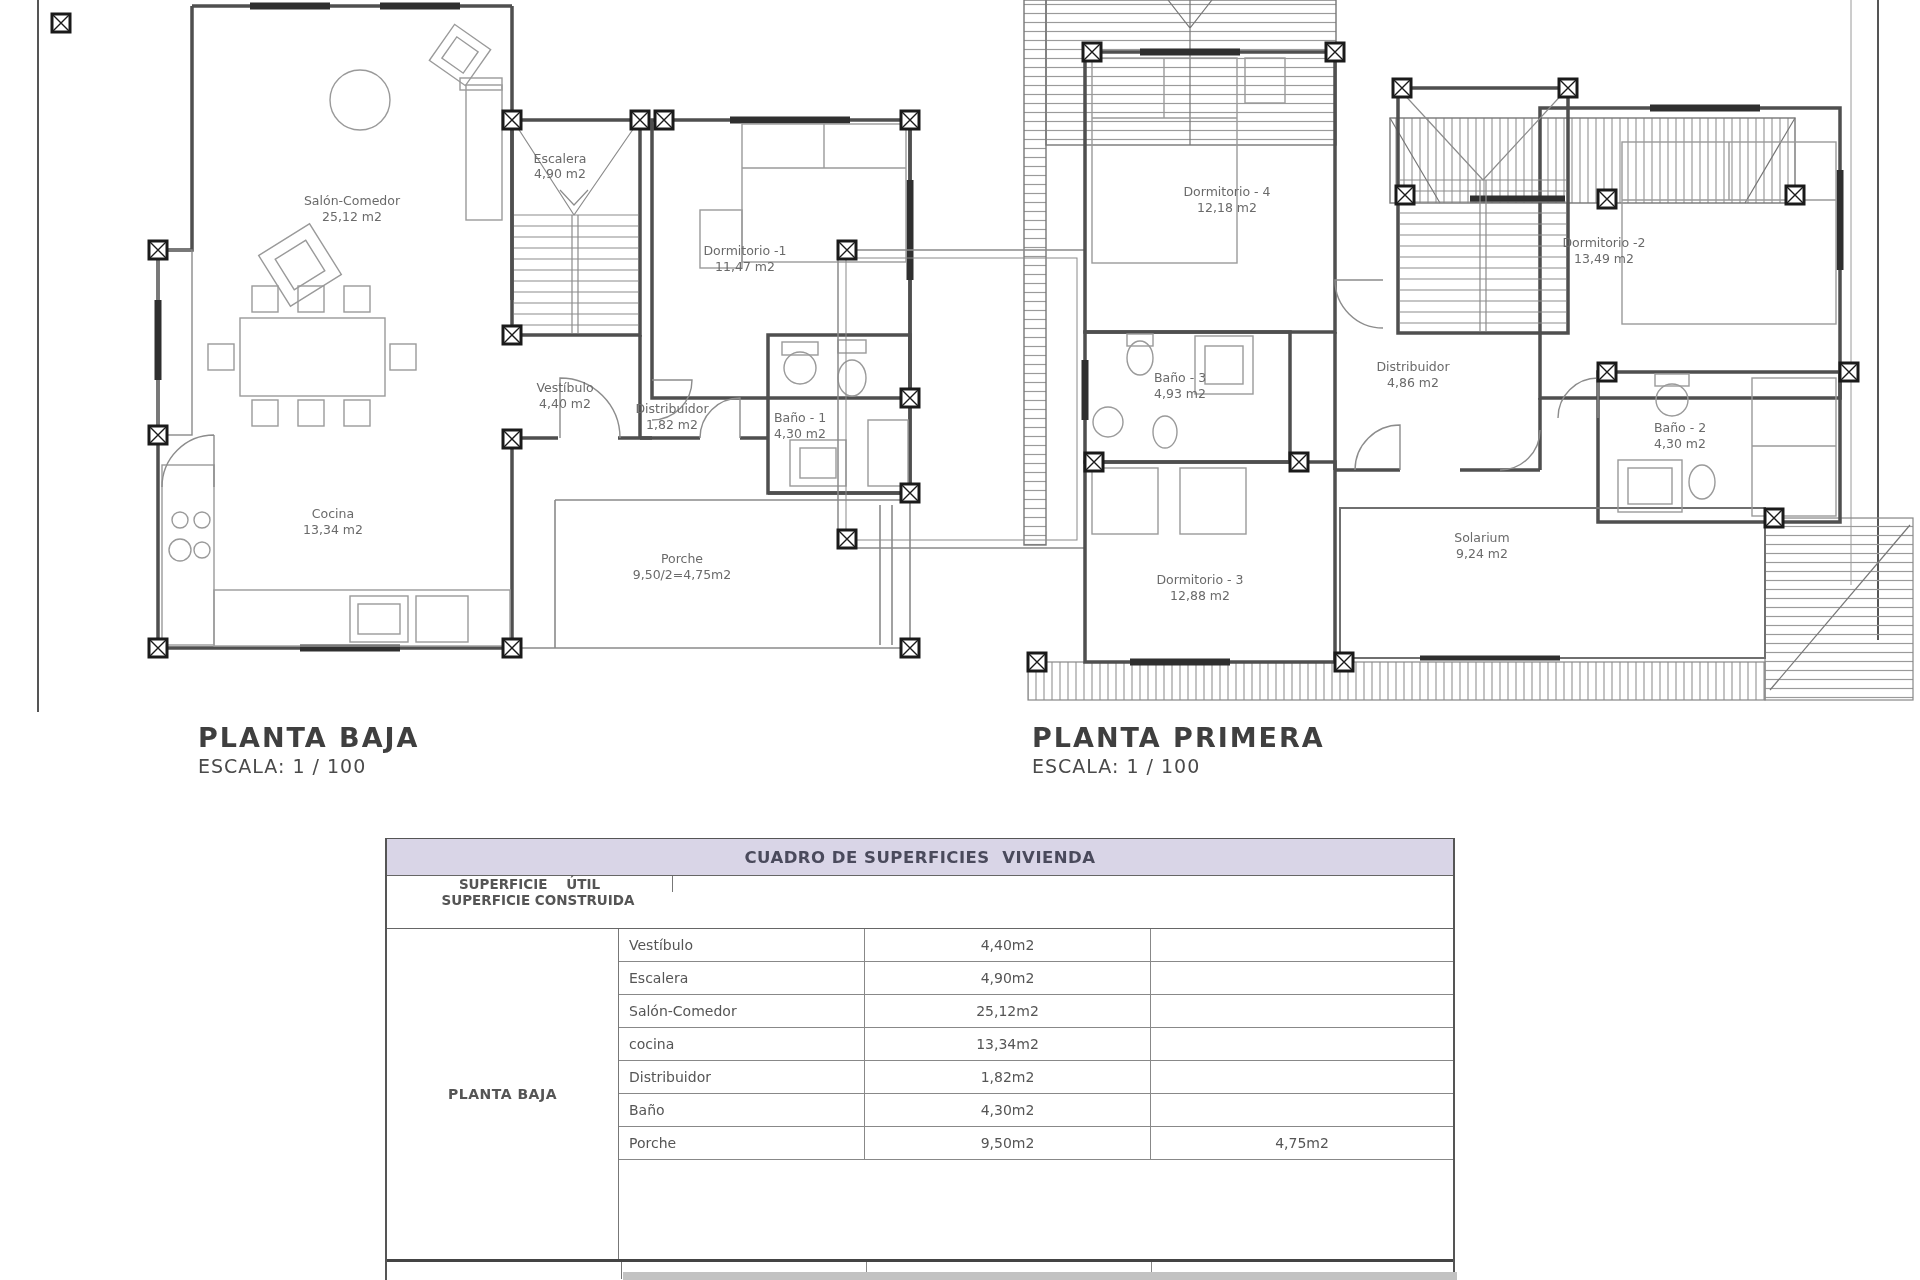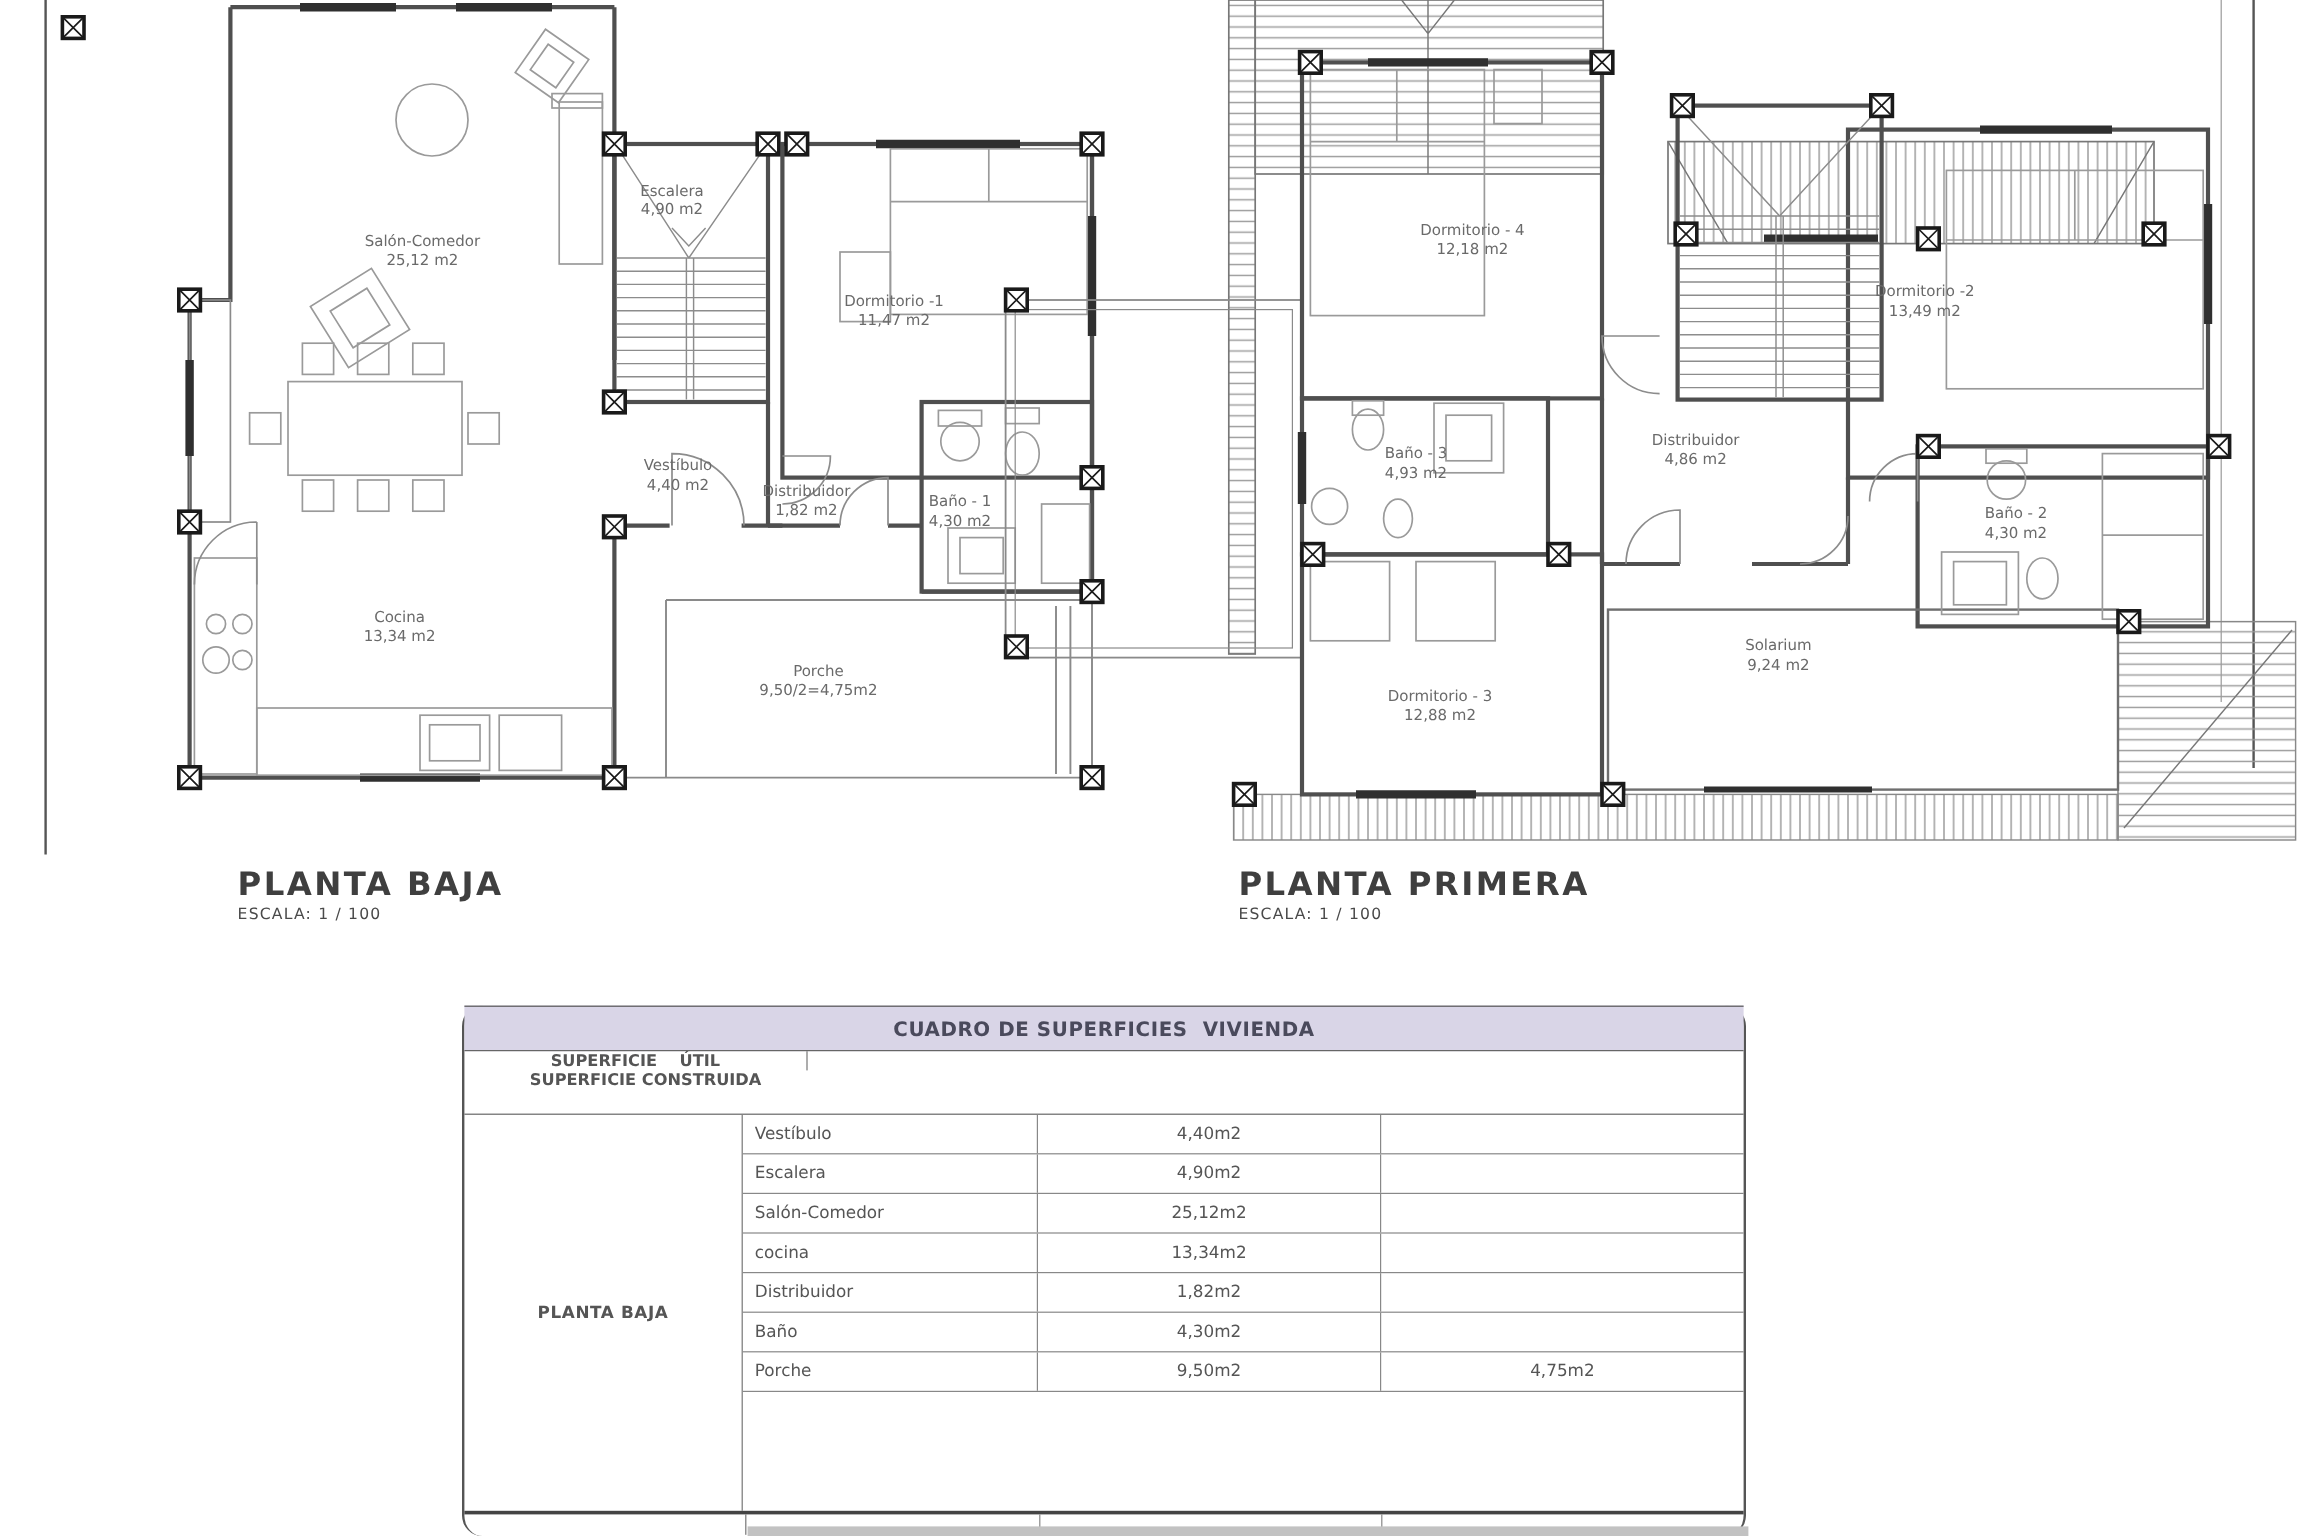"ESCALA: 1 / 100" .title-scale { font-size: 13px -> 19px }
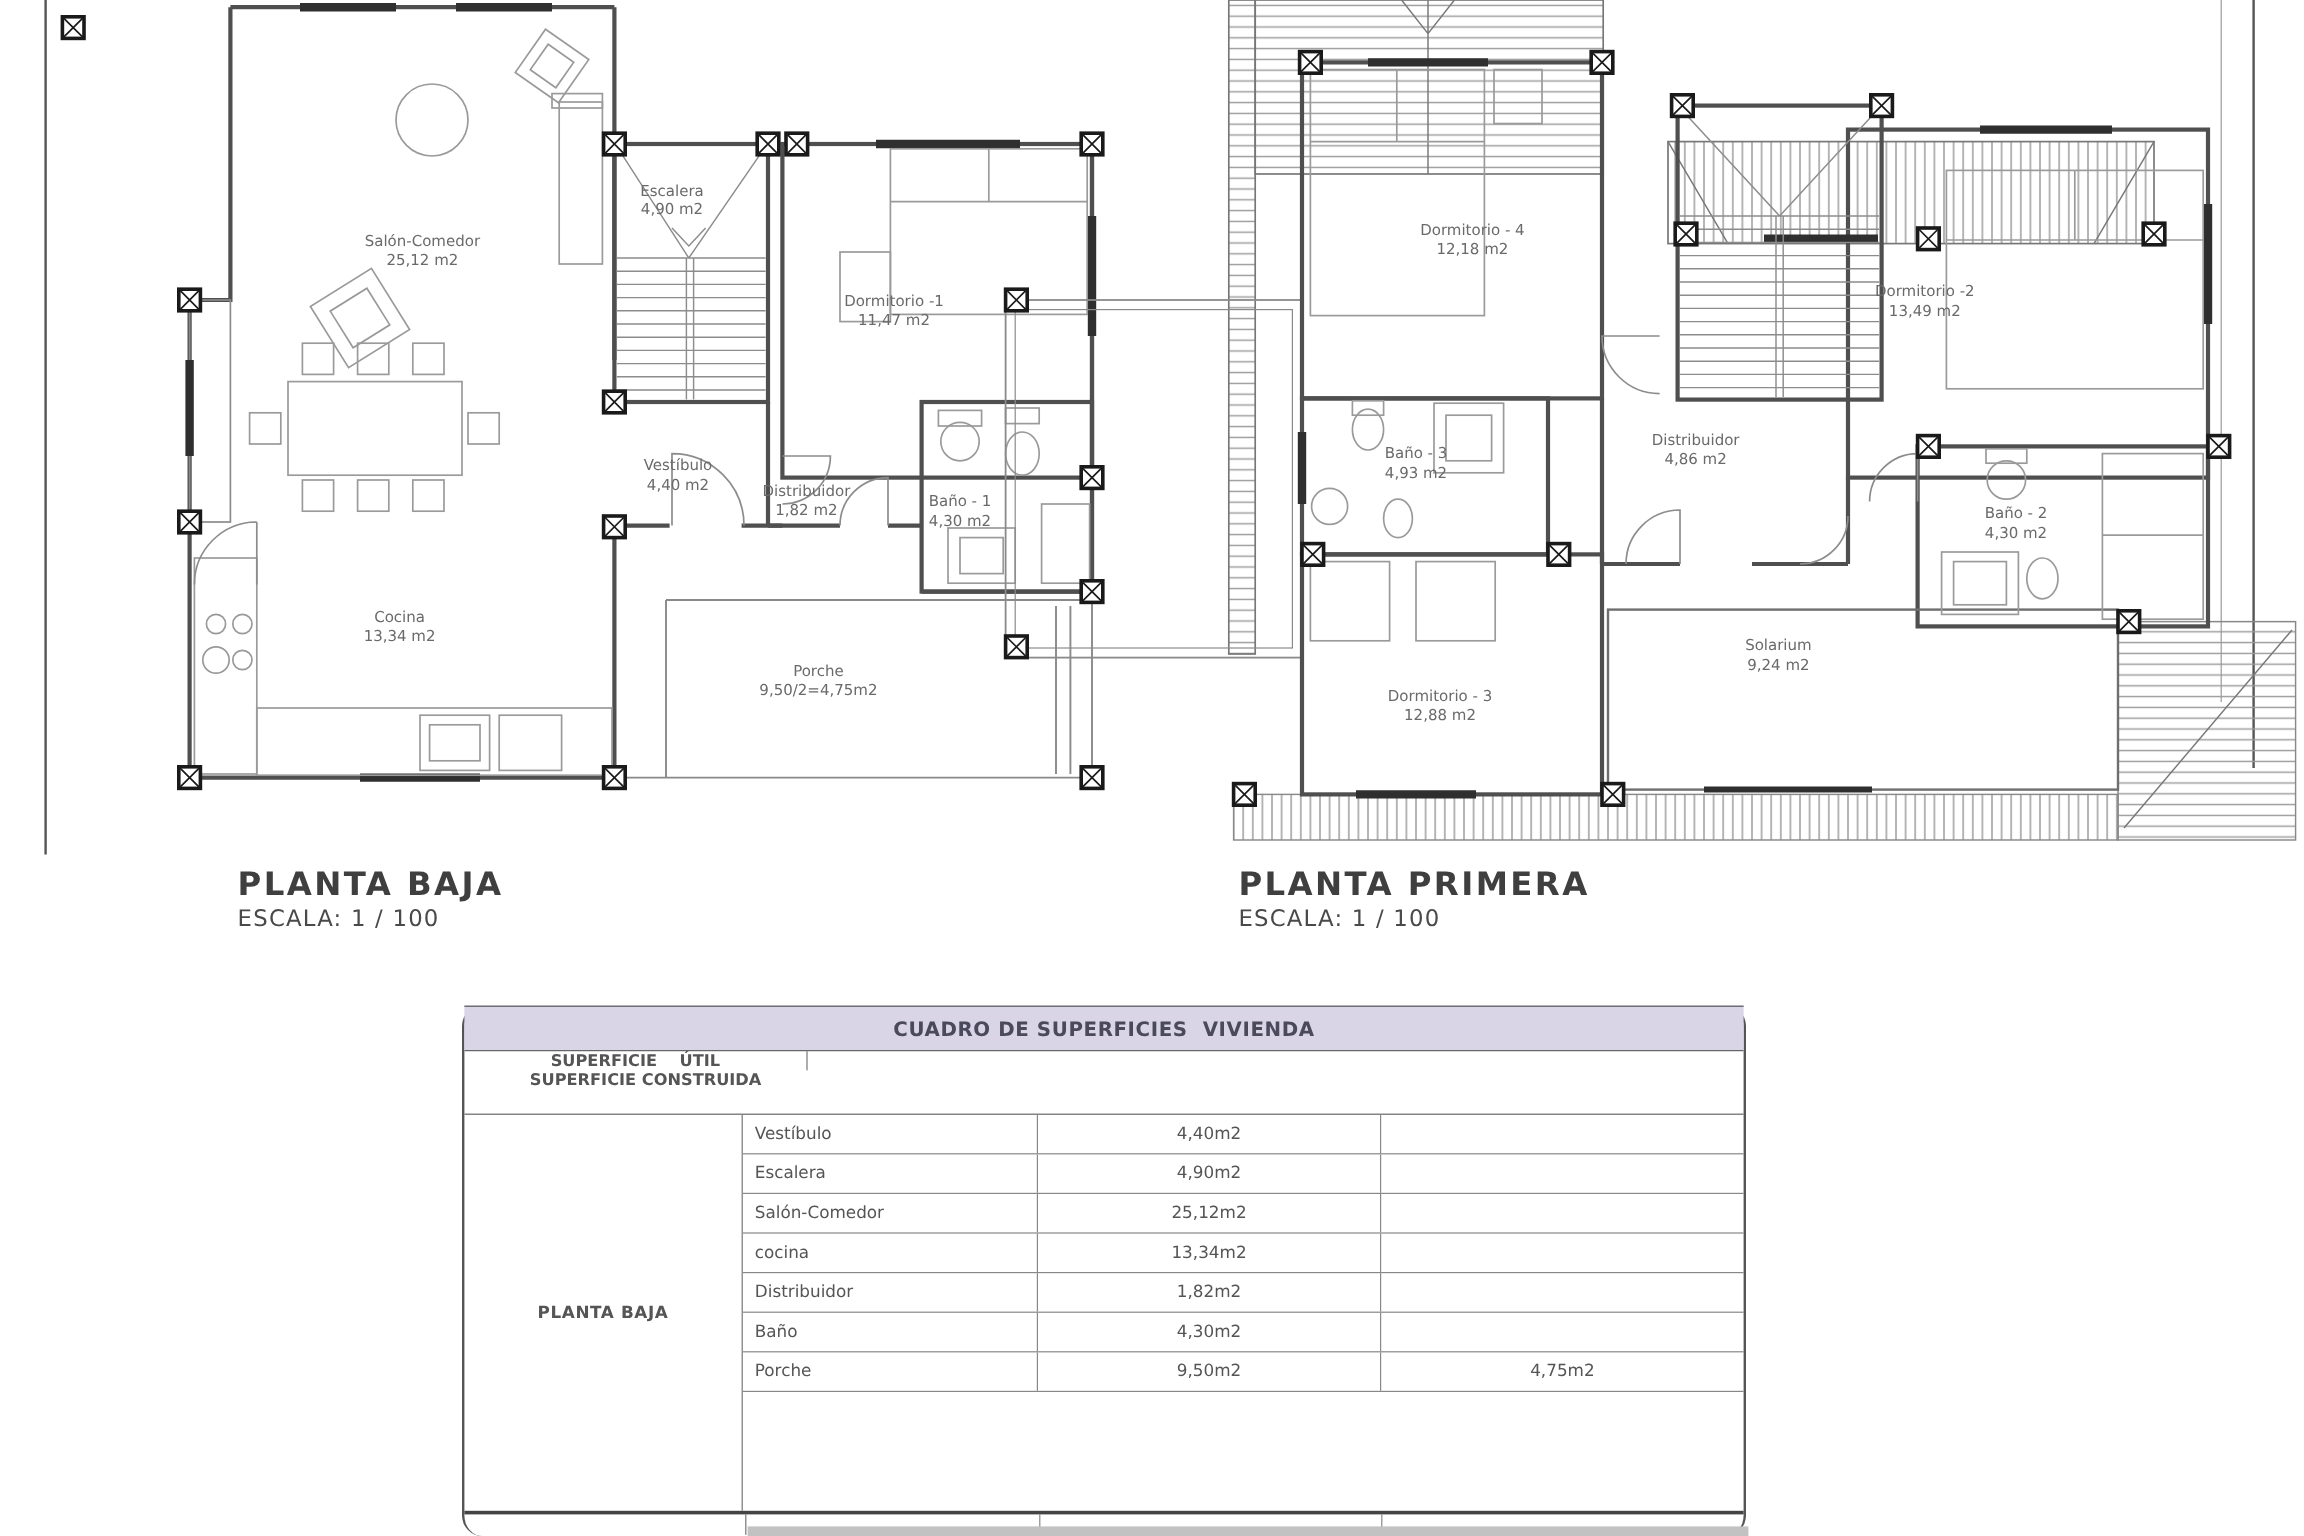"CUADRO DE SUPERFICIES VIVIENDA" .sup-table { border-radius: 17px -> none }
